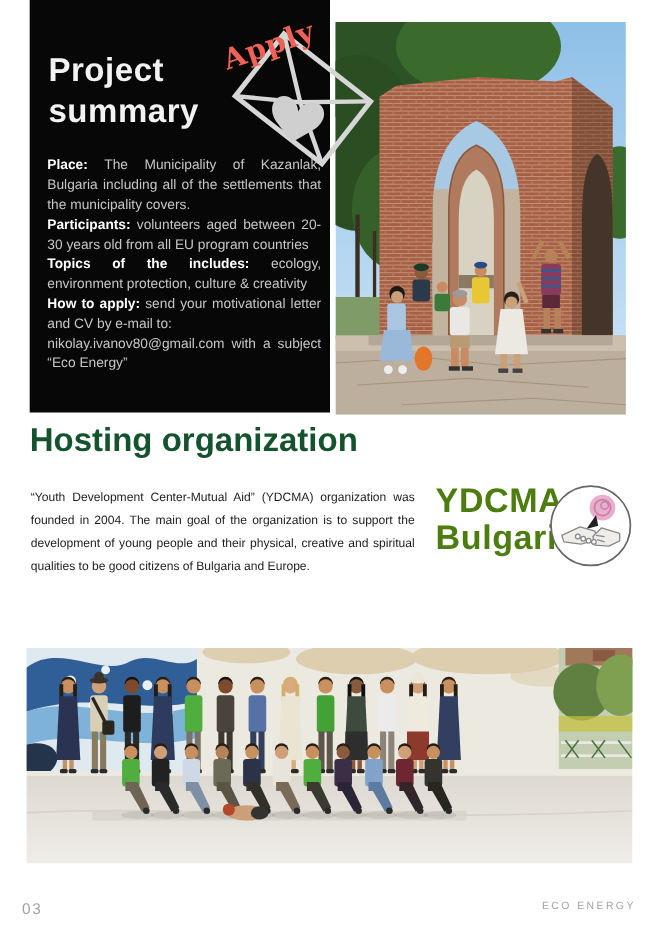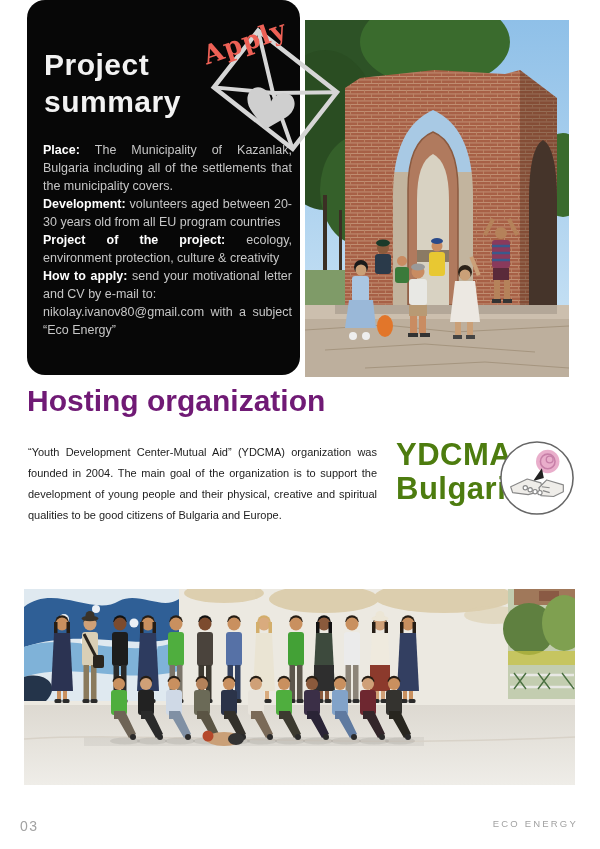"Project" .black-box { border-radius: 18px -> none }
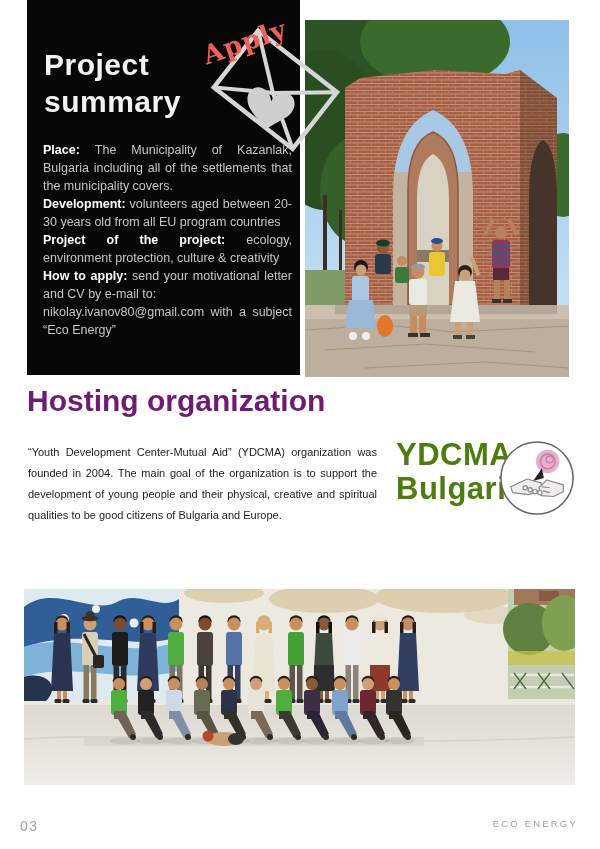"Development:" strong { text: Development -> Participants }
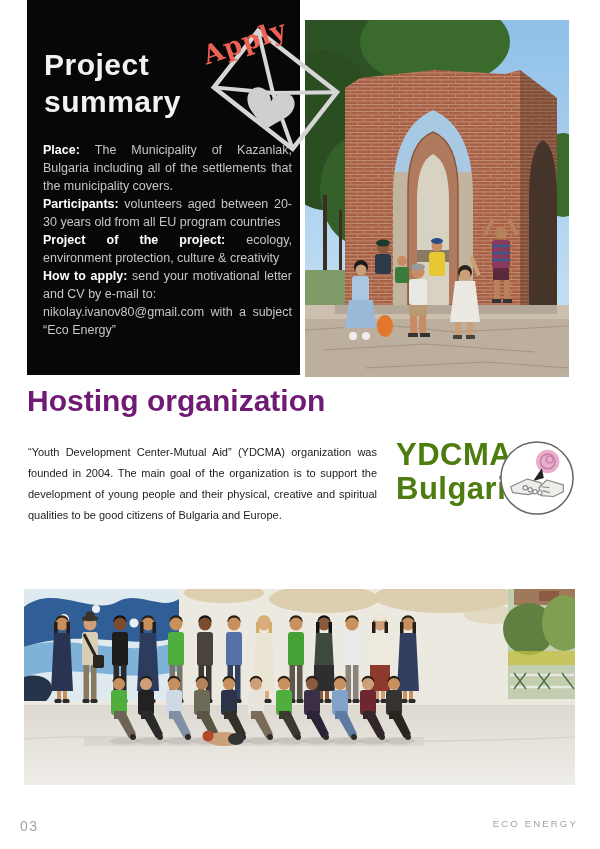"Project of the project:" strong { text: Project of the project -> Topics of the includes }
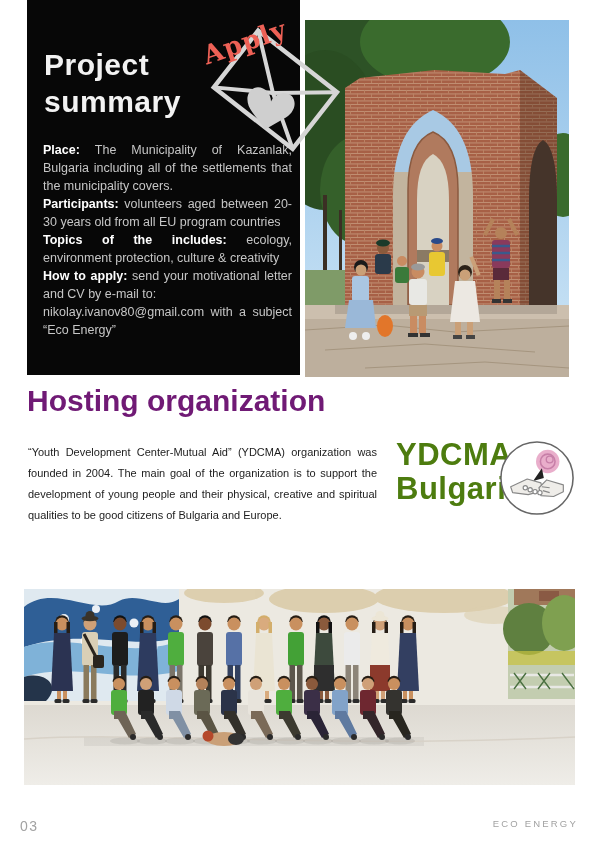"Hosting organization" .hosting-heading { color: #701a75 -> #14532d }
